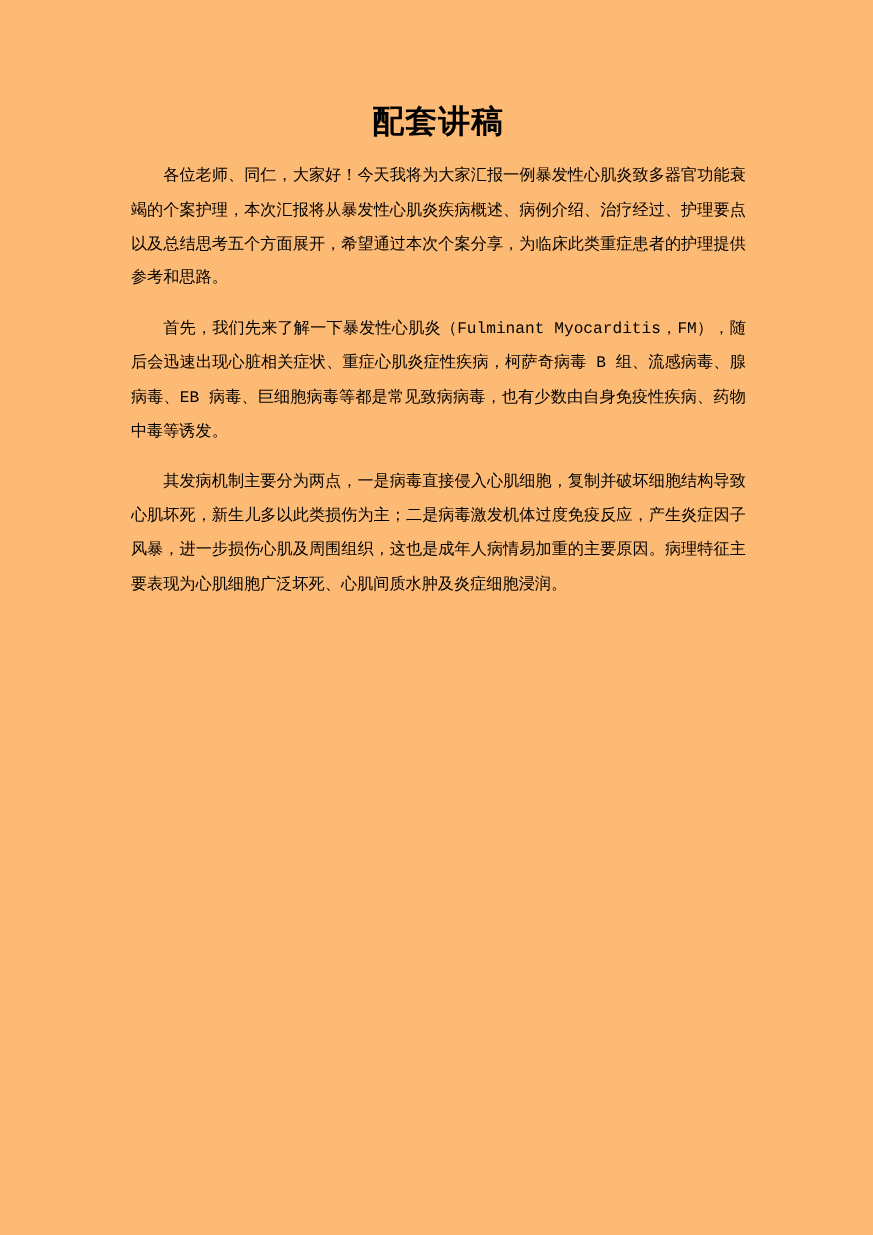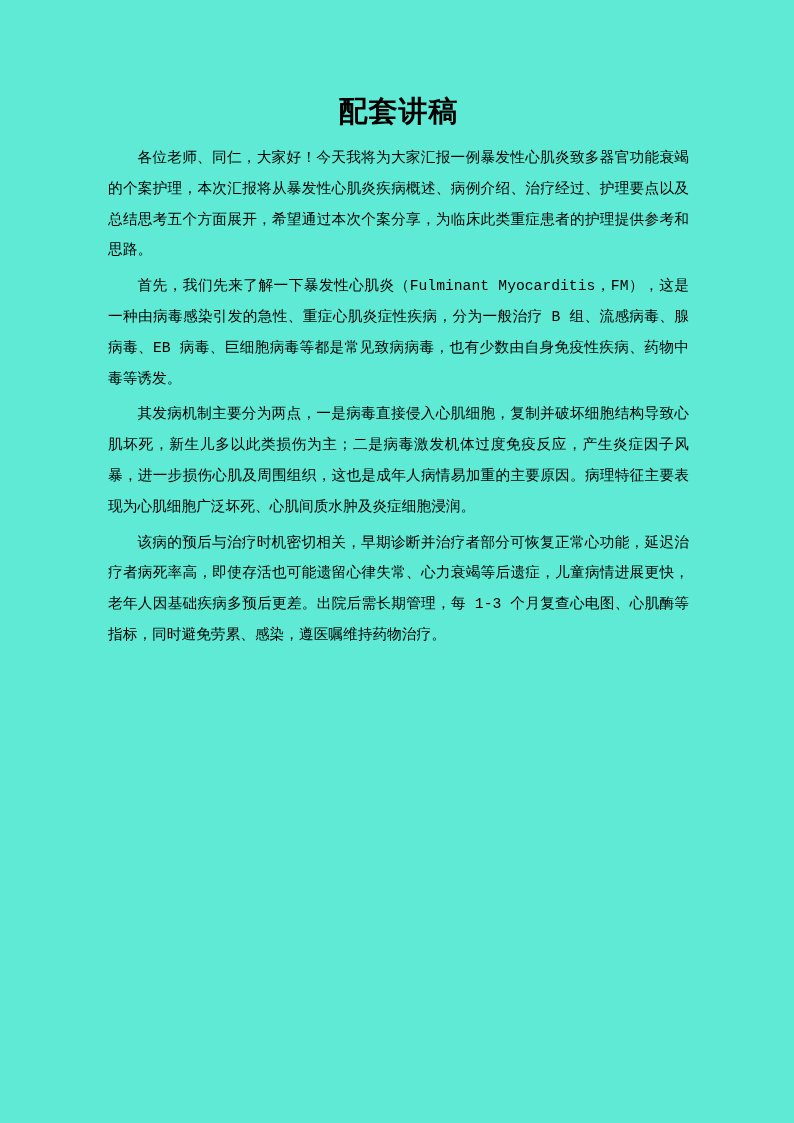"配套讲稿" .page { background: #5eead4 -> #fdba74 }
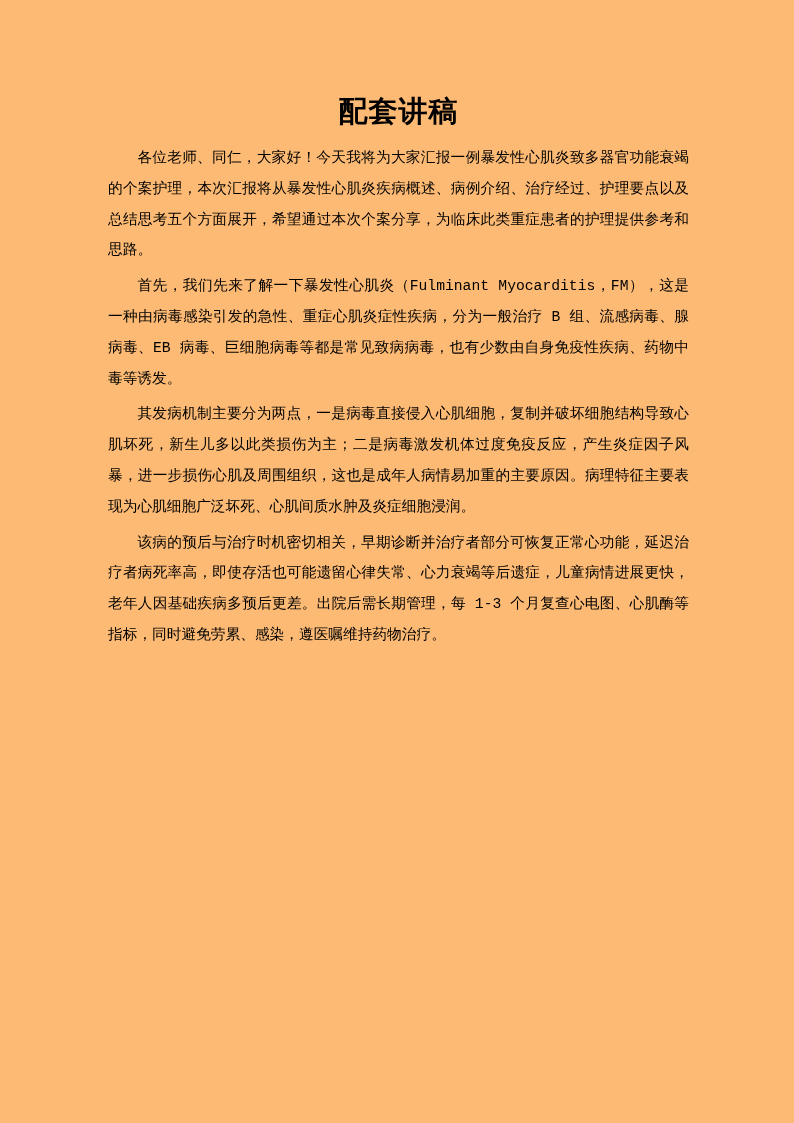"各位老师、同仁，大家好！今天我将为大家汇报一例暴发性心肌炎致多器官功能衰竭的个案" .body-para { margin: 5px -> 16px }
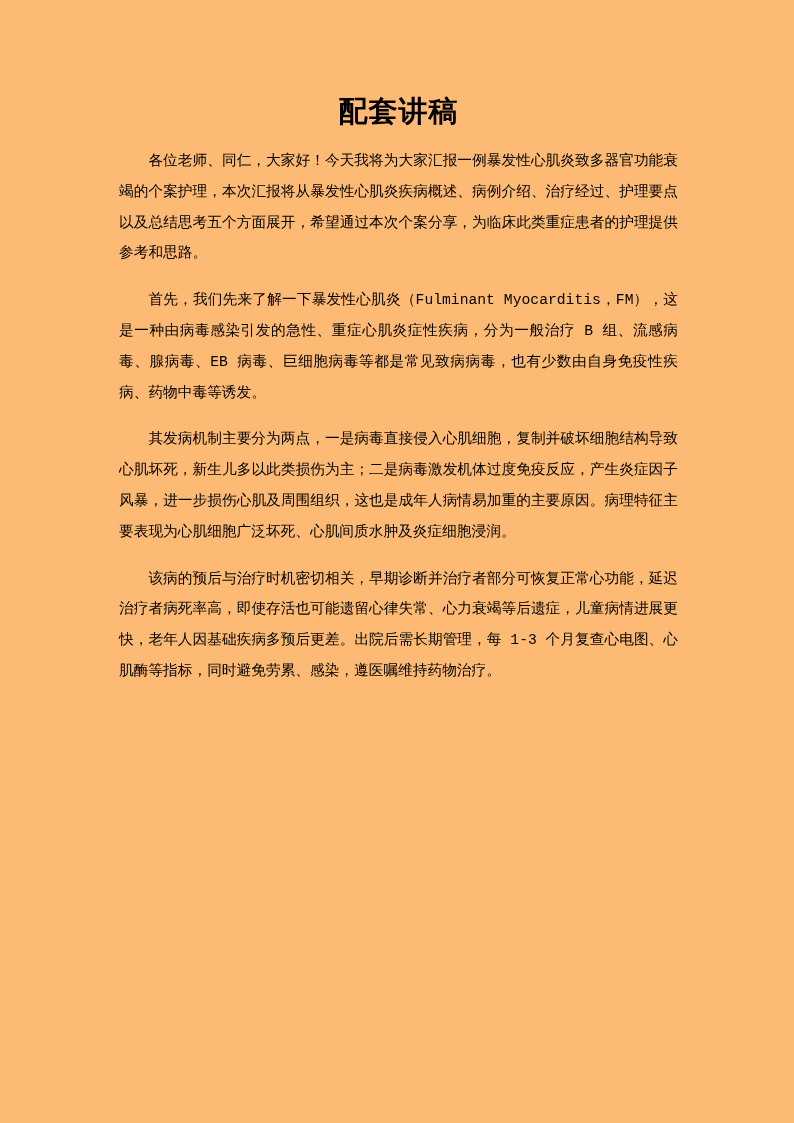"首先，我们先来了解一下暴发性心肌炎（Fulminant" p.body-para { text: 这是一种由病毒感染引发的急性、重症心肌炎症性疾病，分为一般治疗 -> 随后会迅速出现心脏相关症状、重症心肌炎症性疾病，柯萨奇病毒 }
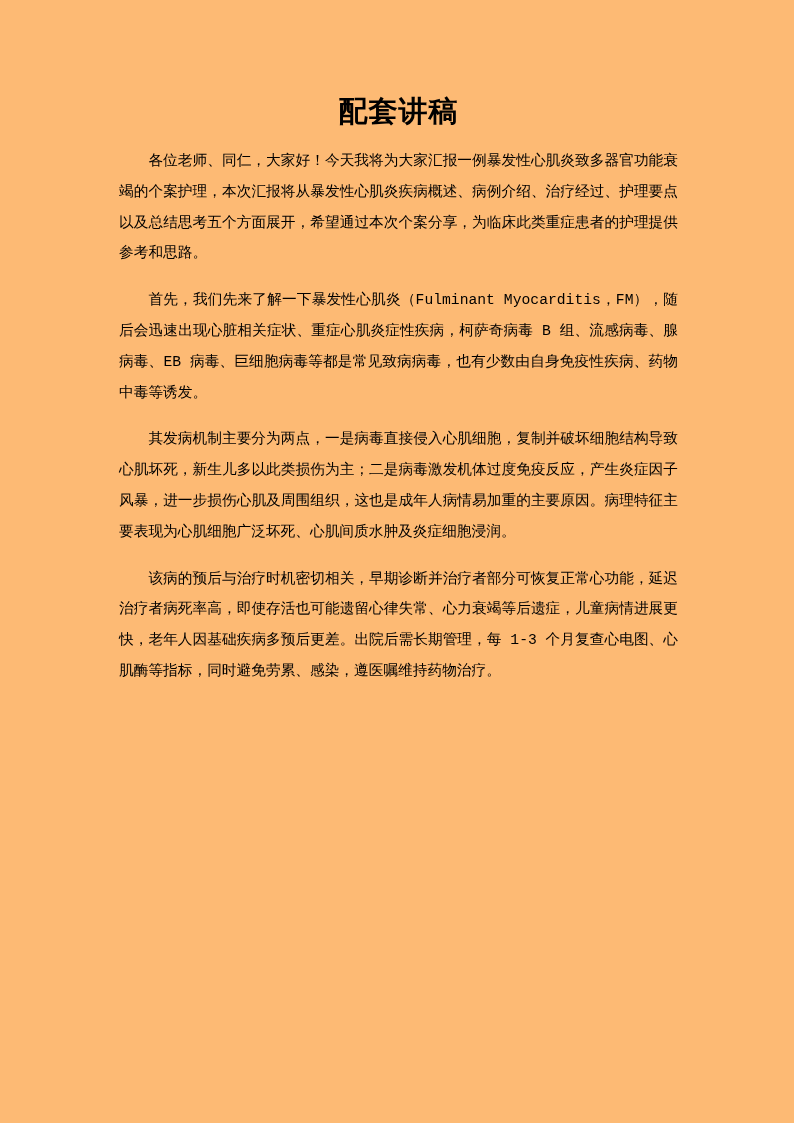"该病的预后与治疗时机密切相关，早期诊断并治疗者部分可恢复正常心功能，延迟治疗者病" p.body-para { html: <p>该病的预后与治疗时机密切相关，早期诊断并治疗者部分可恢复正常心功能，延迟治疗者病死率高，即使存活也可能遗留心律失常、心力衰竭等后遗症，儿童病情进展更快，老年人因基础疾病多预后更差。出院后需长期管理，每 1-3 个月复查心电图、心肌酶等指标，同时避免劳累、感染，遵医嘱维持药物治疗。</p> -> none }
